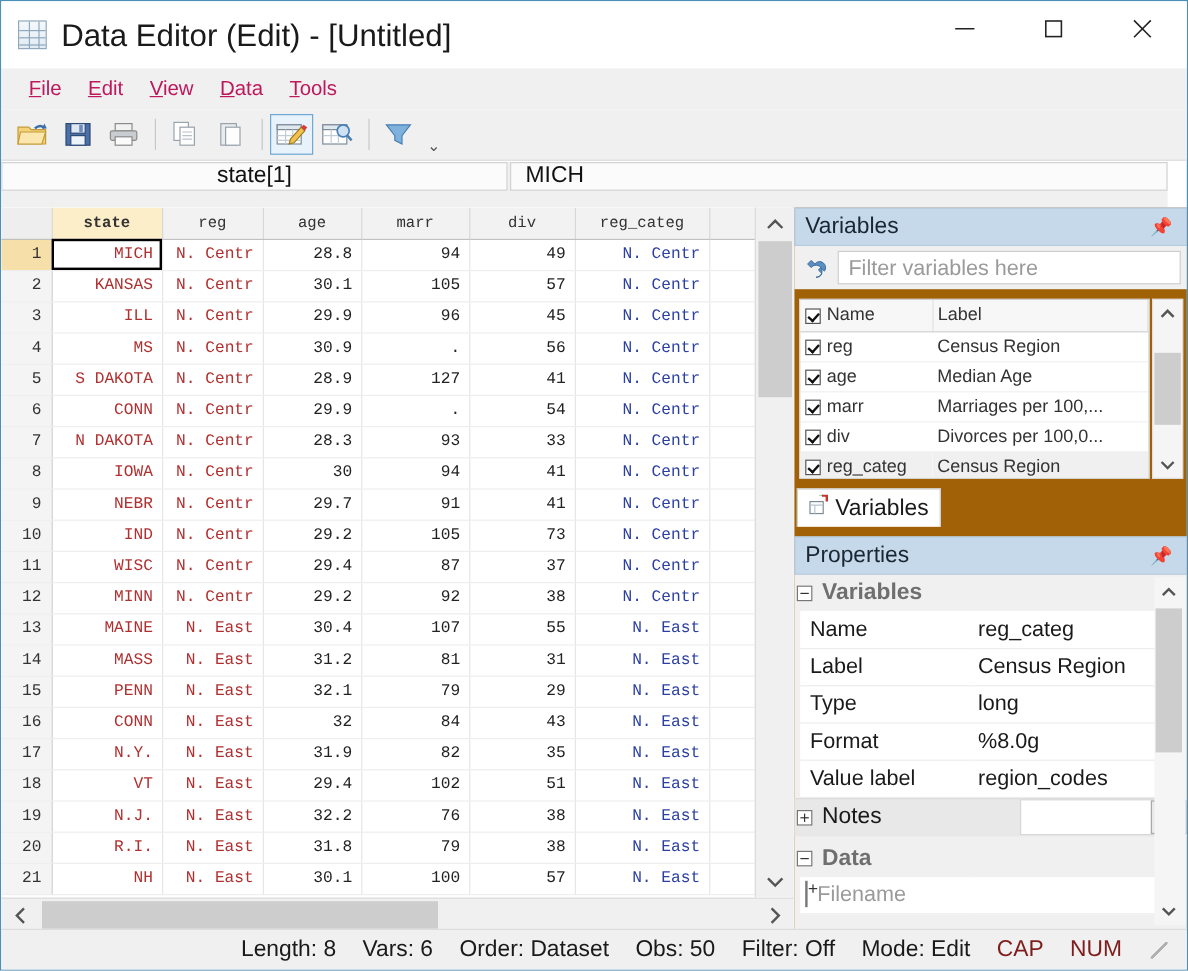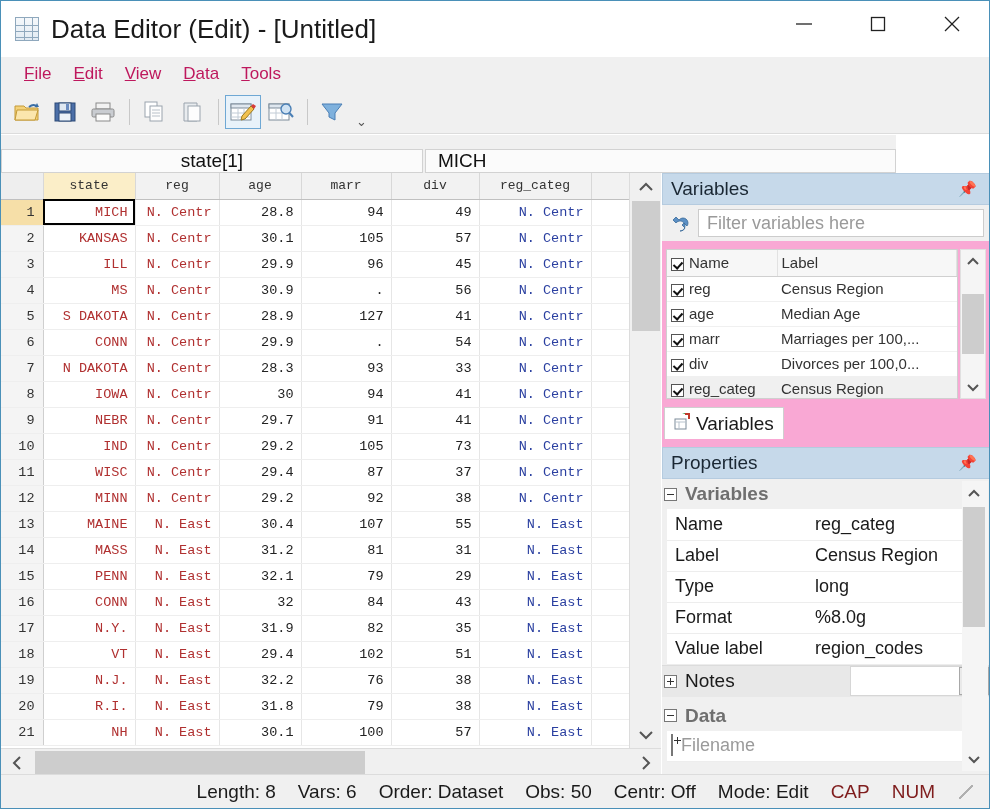"state[1]" .editbar { align-items: flex-end -> flex-start; width: 895px -> 972px }
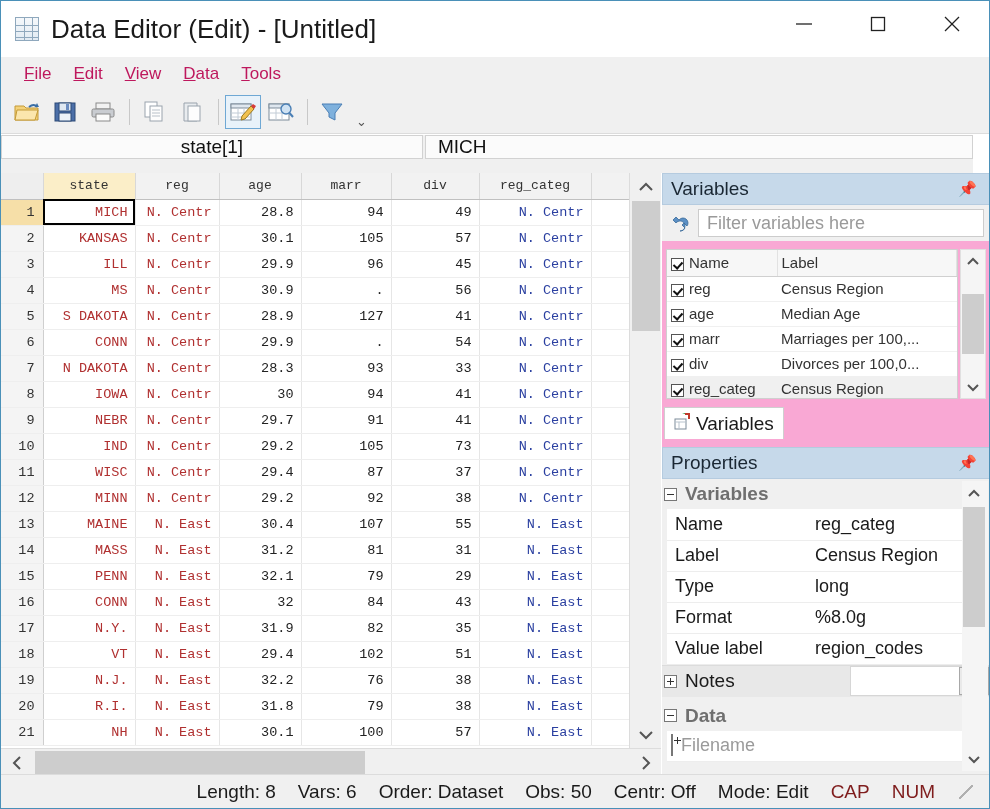"state" .grid-table th.sel-col { font-weight: none -> bold }
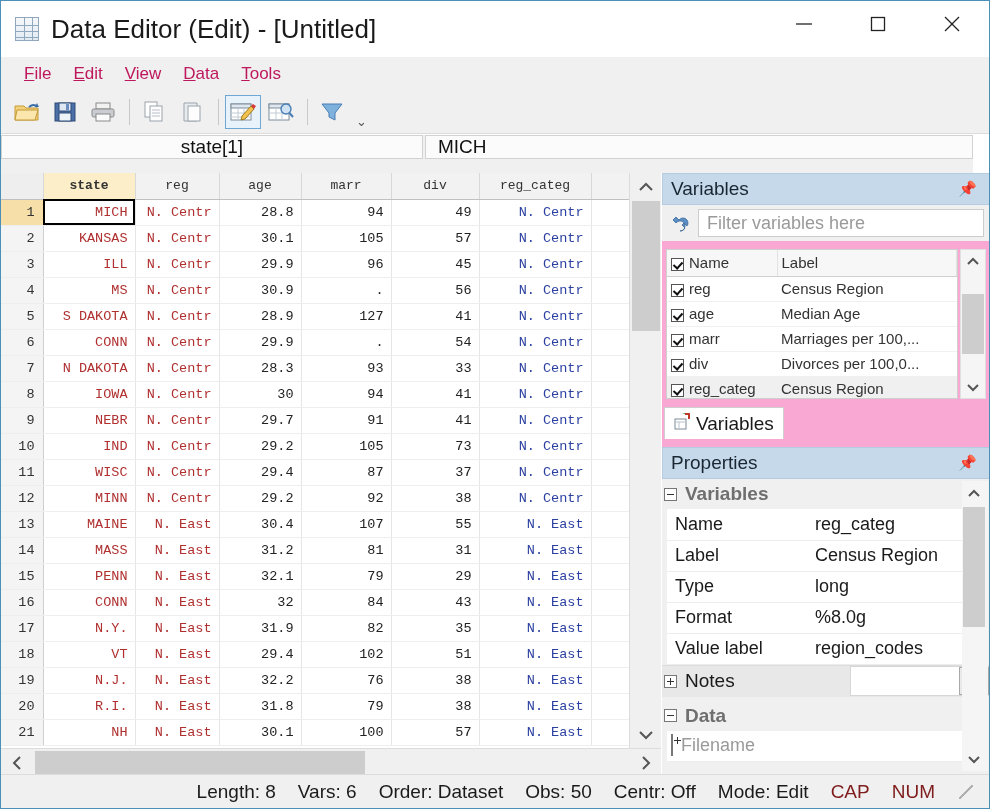"Variables" .rightside { background: #f9a8d4 -> #a16207 }
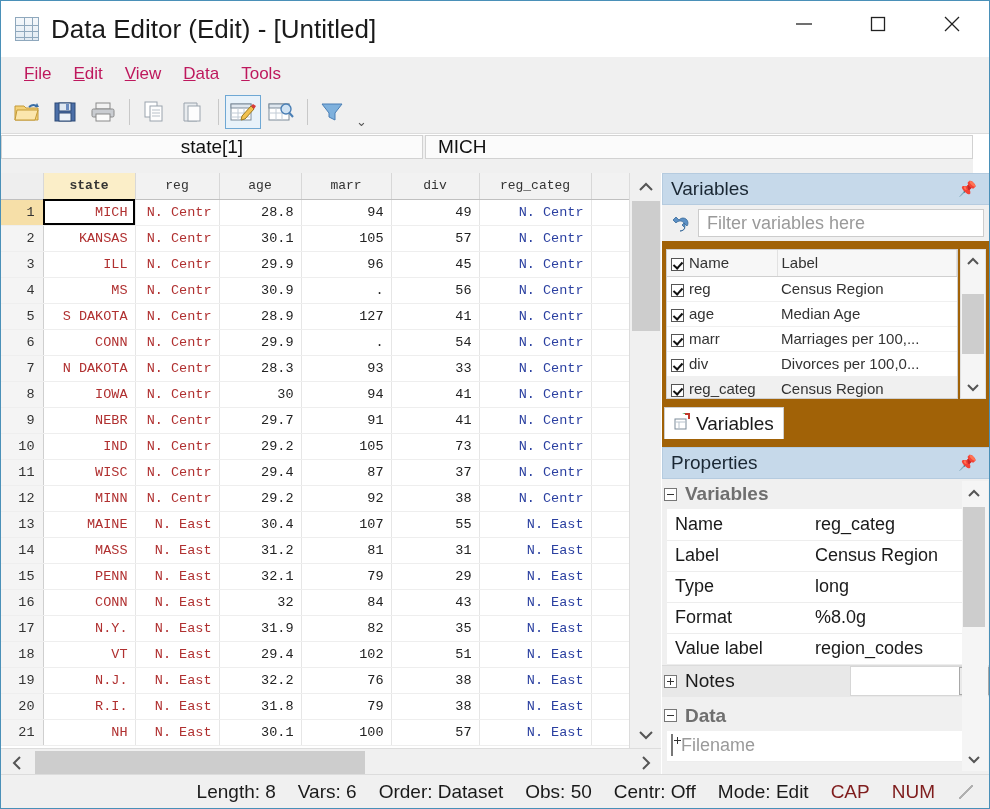"Centr: Off" span { text: Centr -> Filter }
